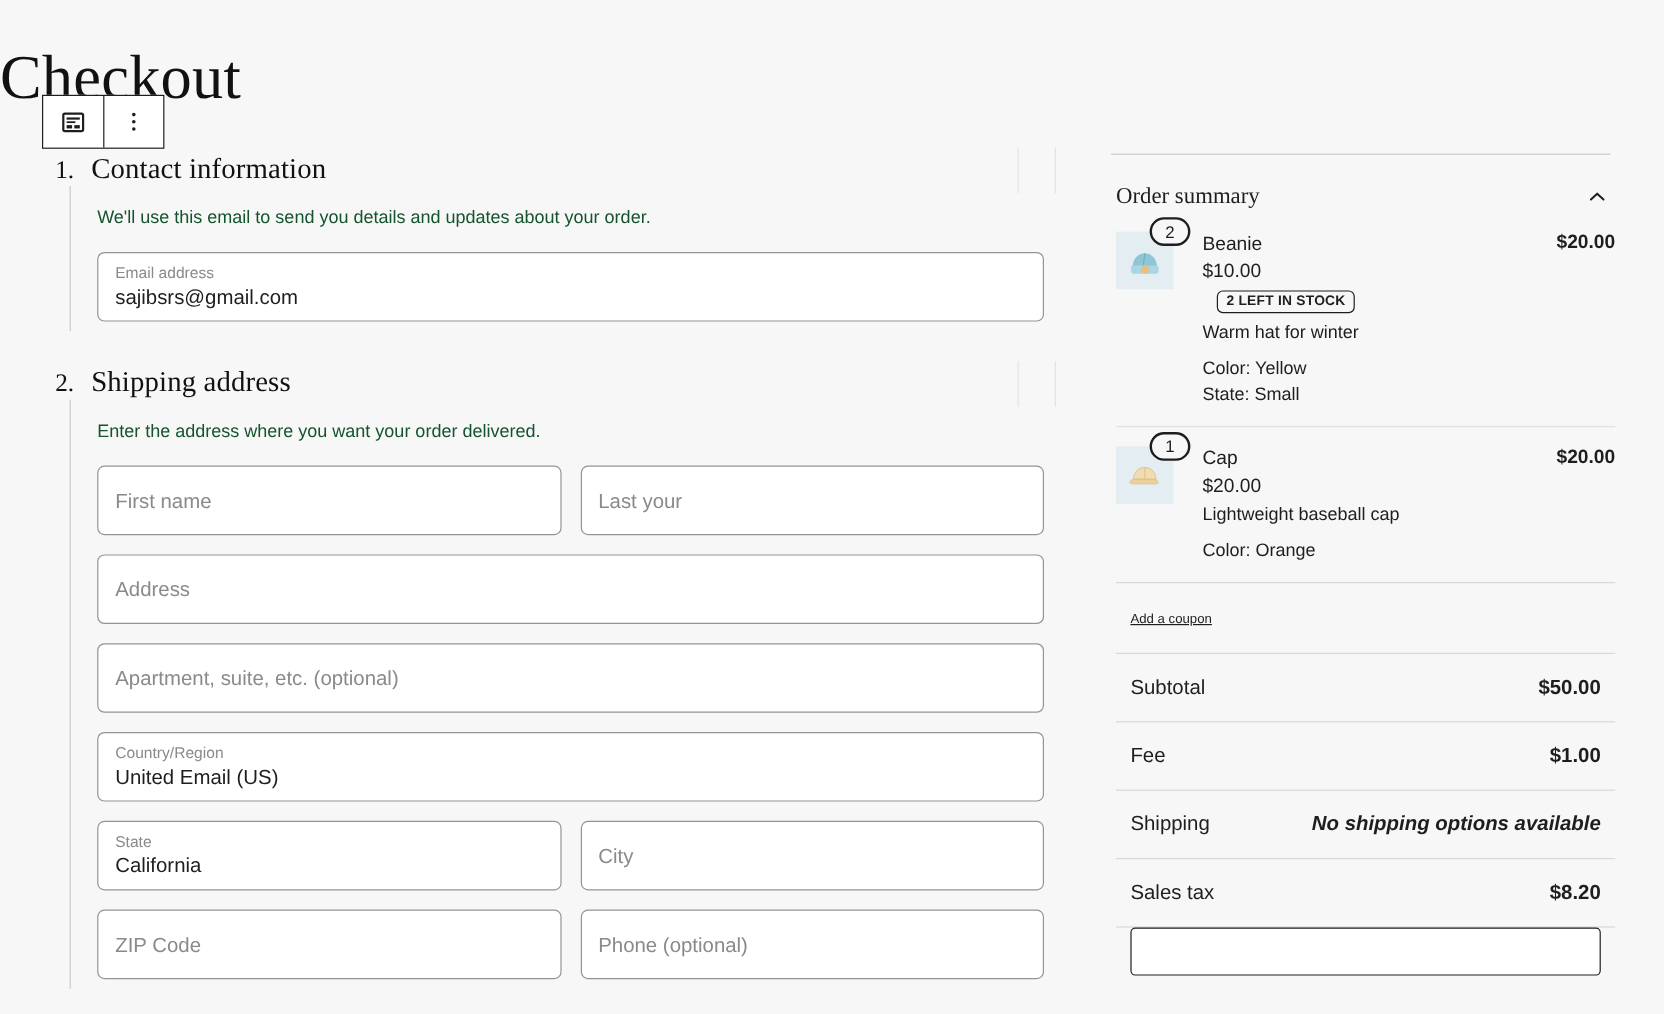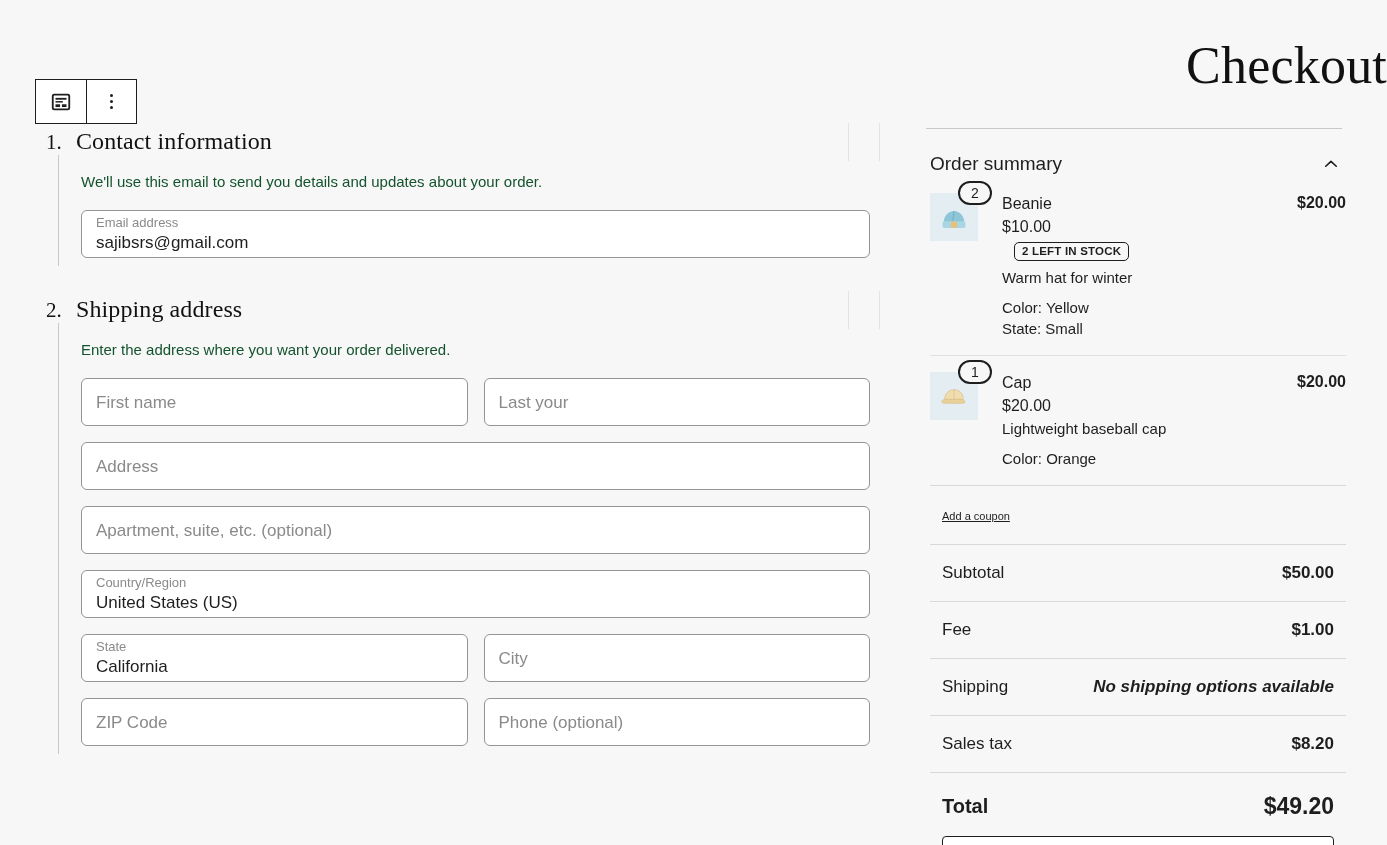"Checkout" .page-title { text-align: right -> left }
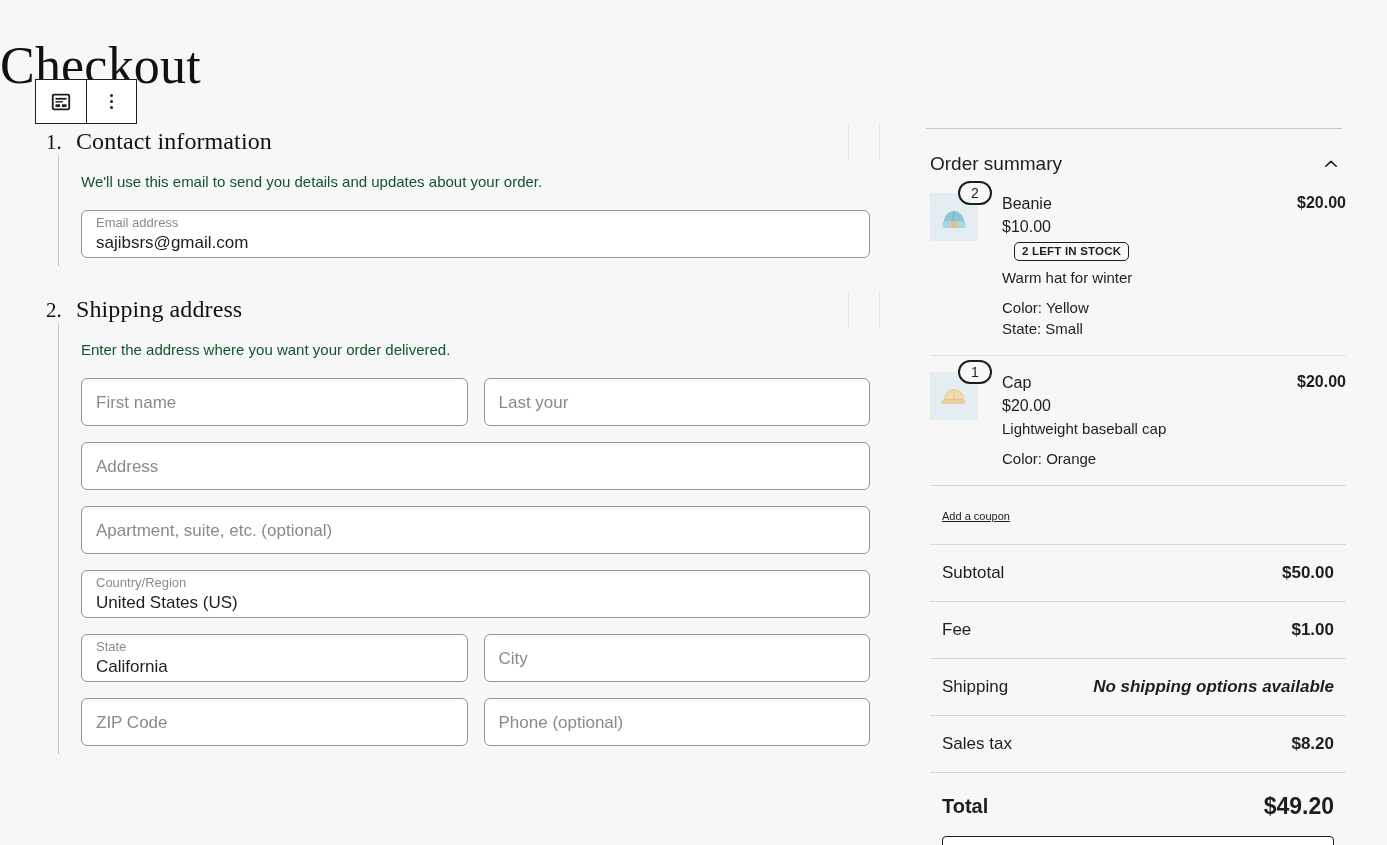"Order summary" .sum-head { font-family: none -> Liberation Serif, serif }
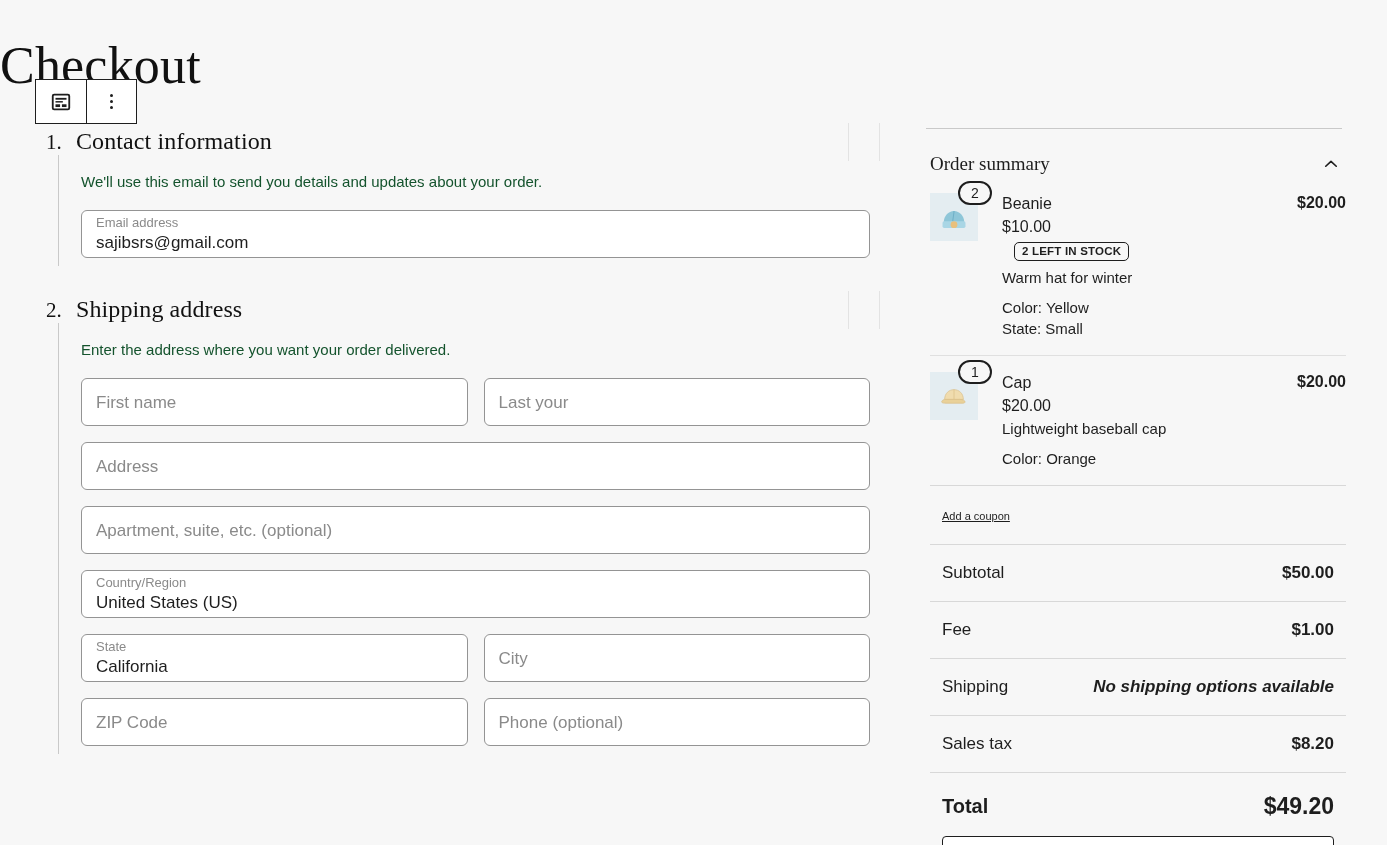"Email address" .field { height: 48px -> 58px }
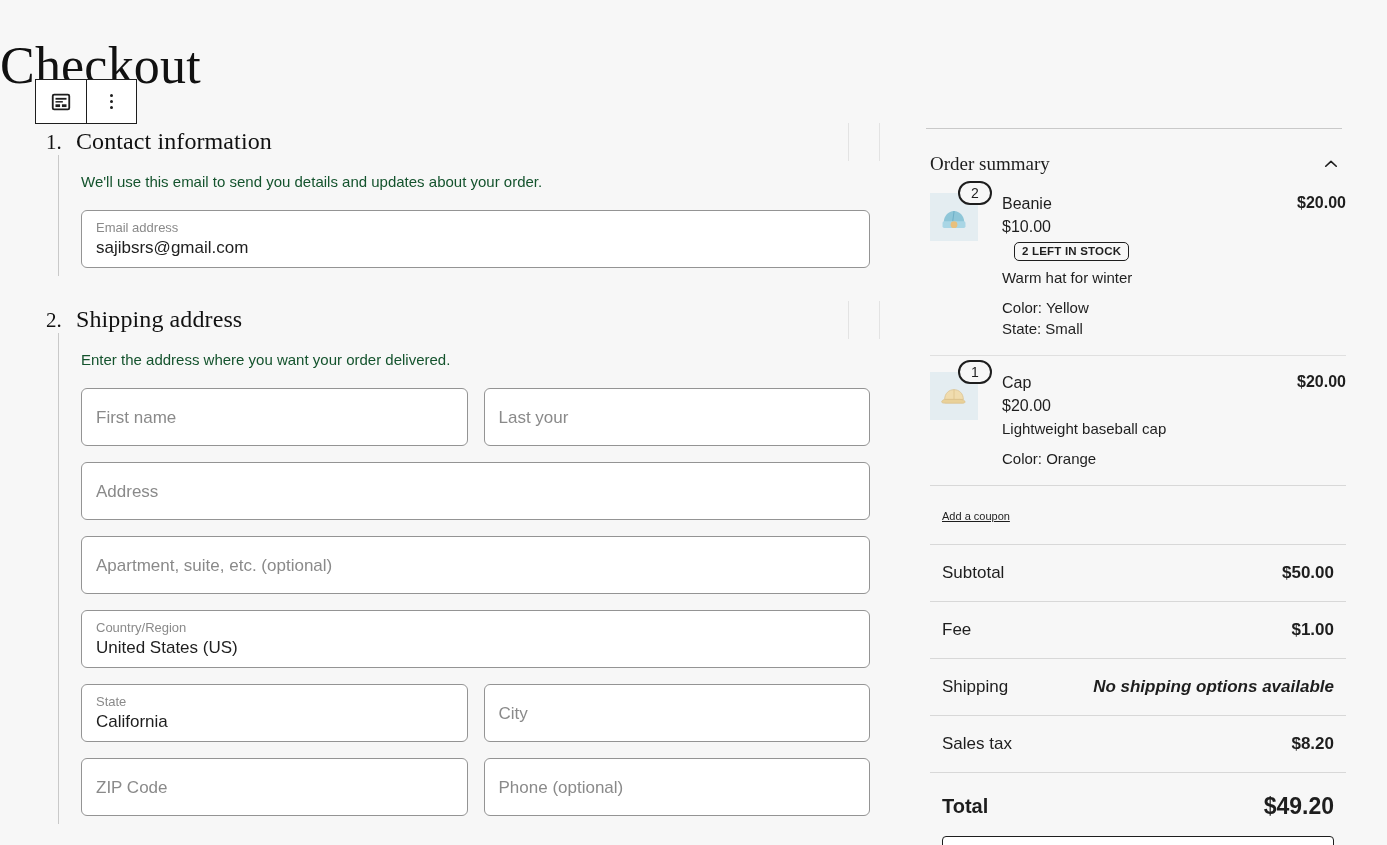"United States (US)" span.fv { text: States -> Email }
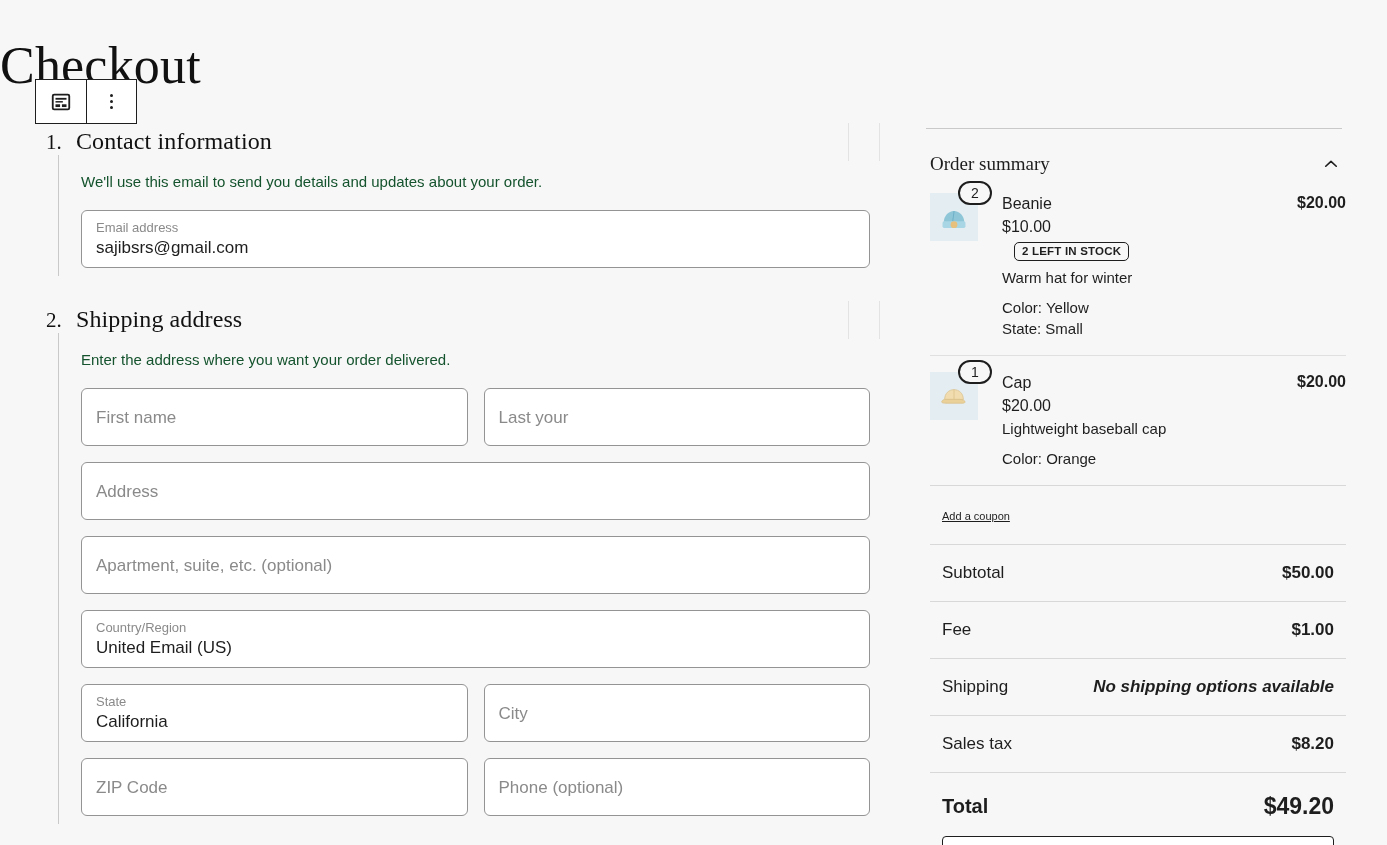"Total" div.tot-row { html: <div> <span>Total</span> <span>$49.20</span> </div> -> none }
